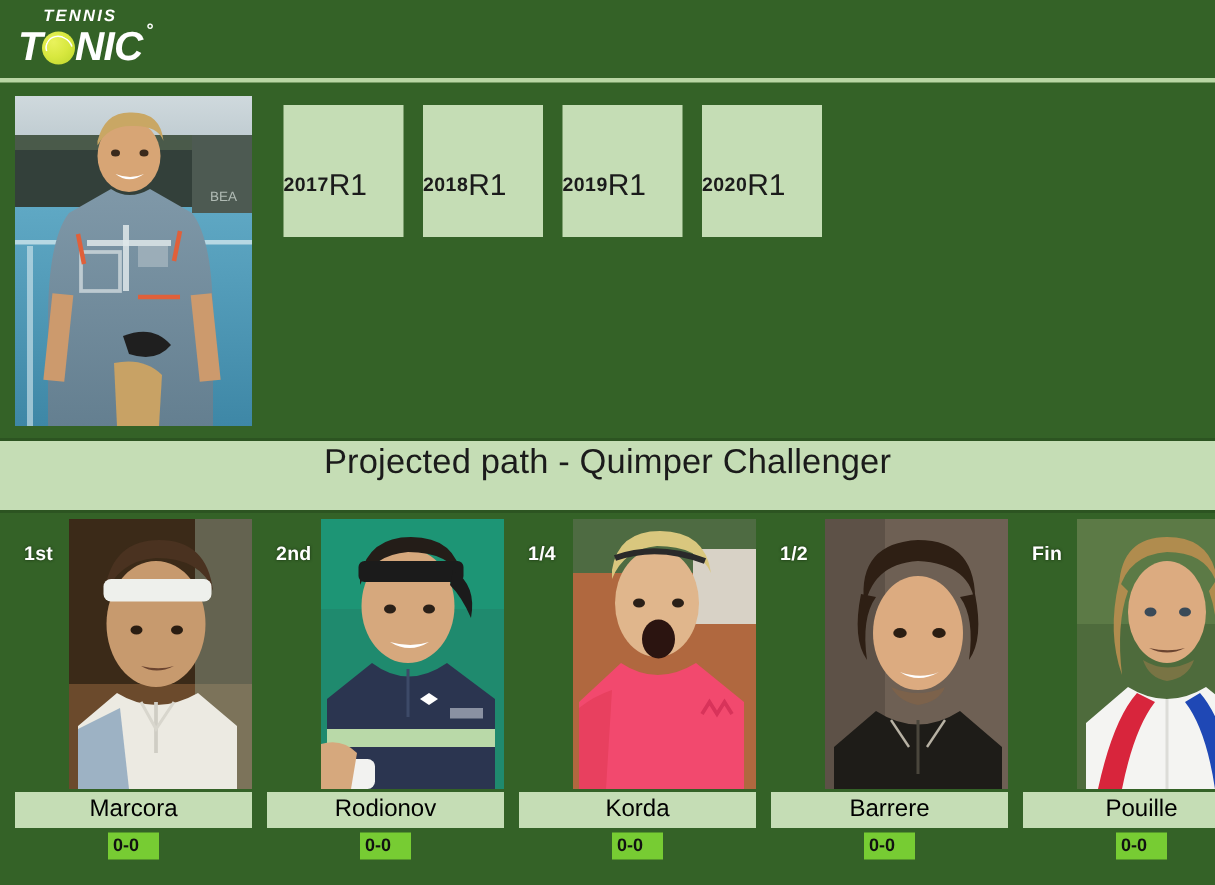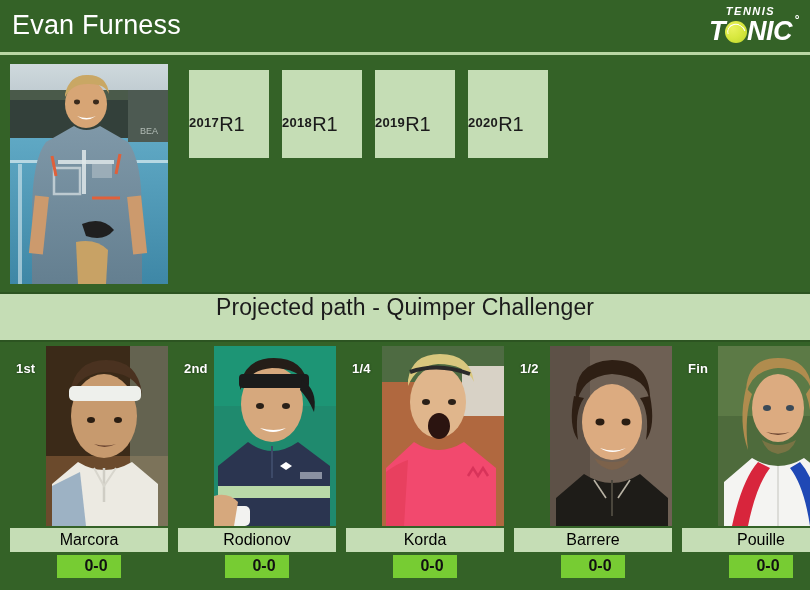"Evan Furness" div.player-title { html: <div>Evan Furness</div> -> none }
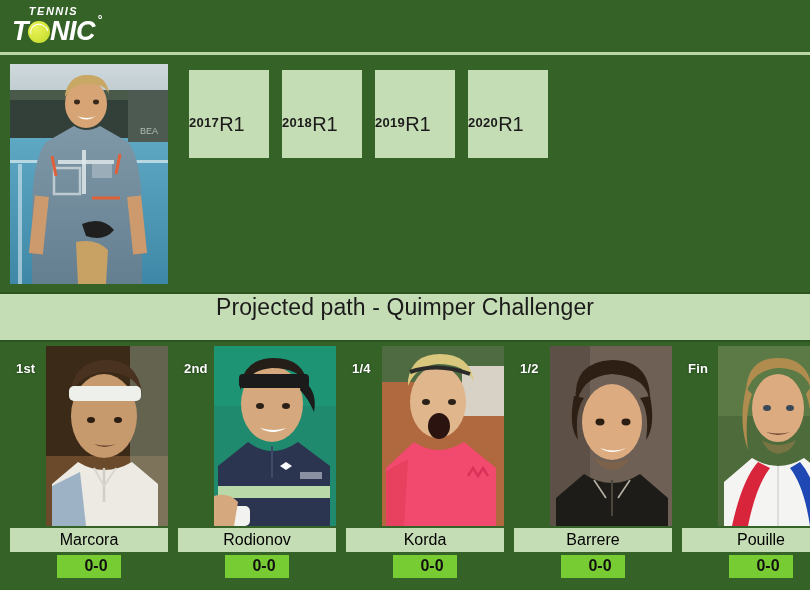"0-0" .score-badge { font-size: 16px -> 12px; padding: 2px 13px 3px 27px -> 2px 13px 3px 3px }
